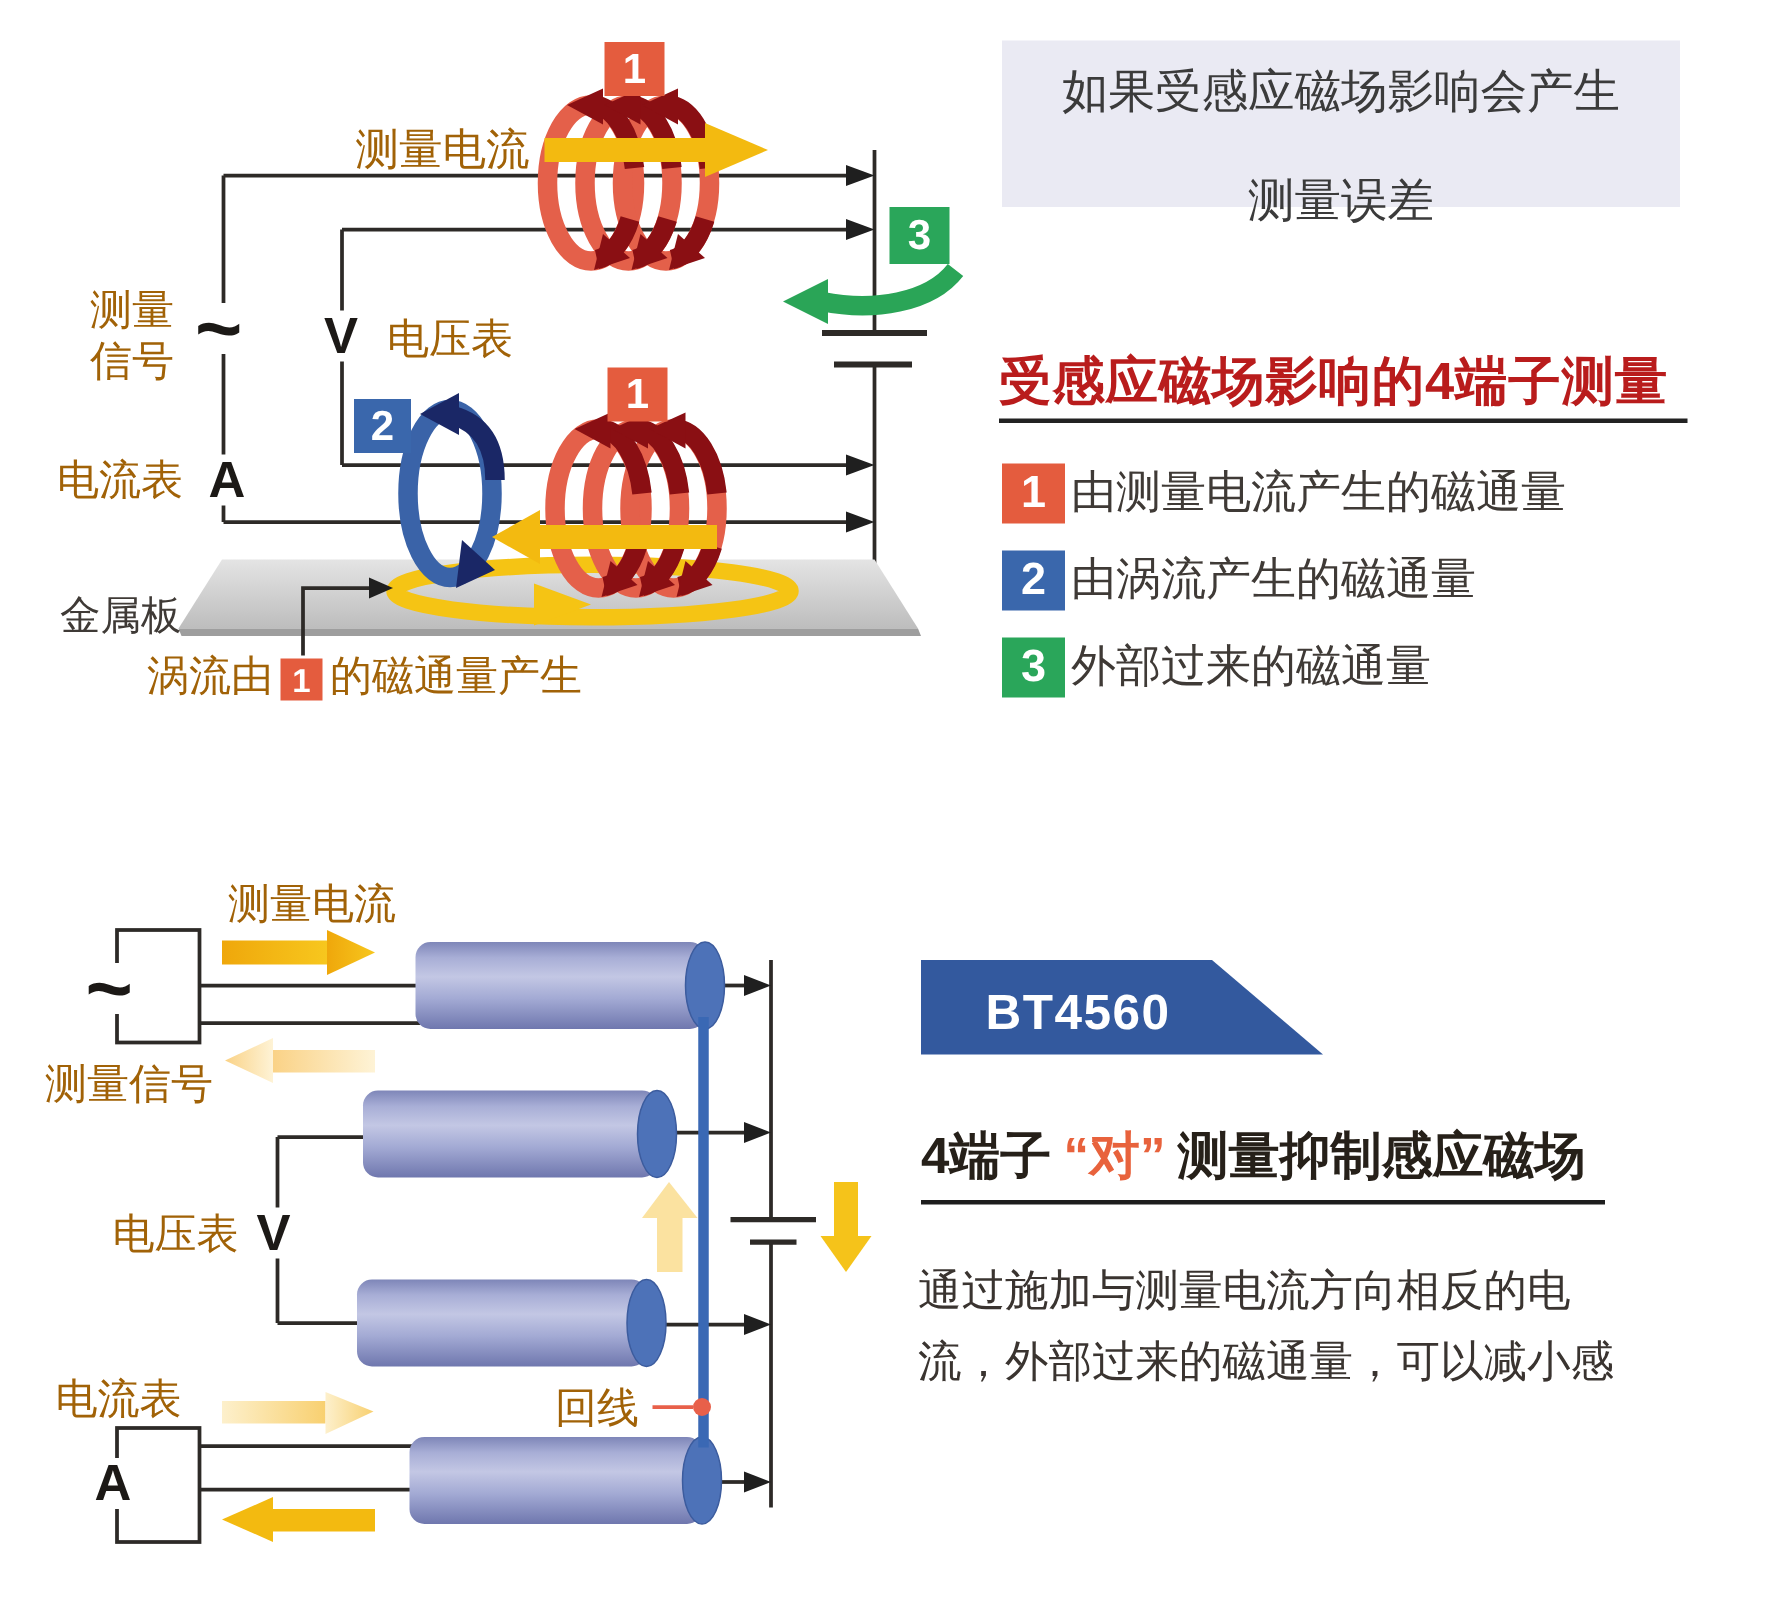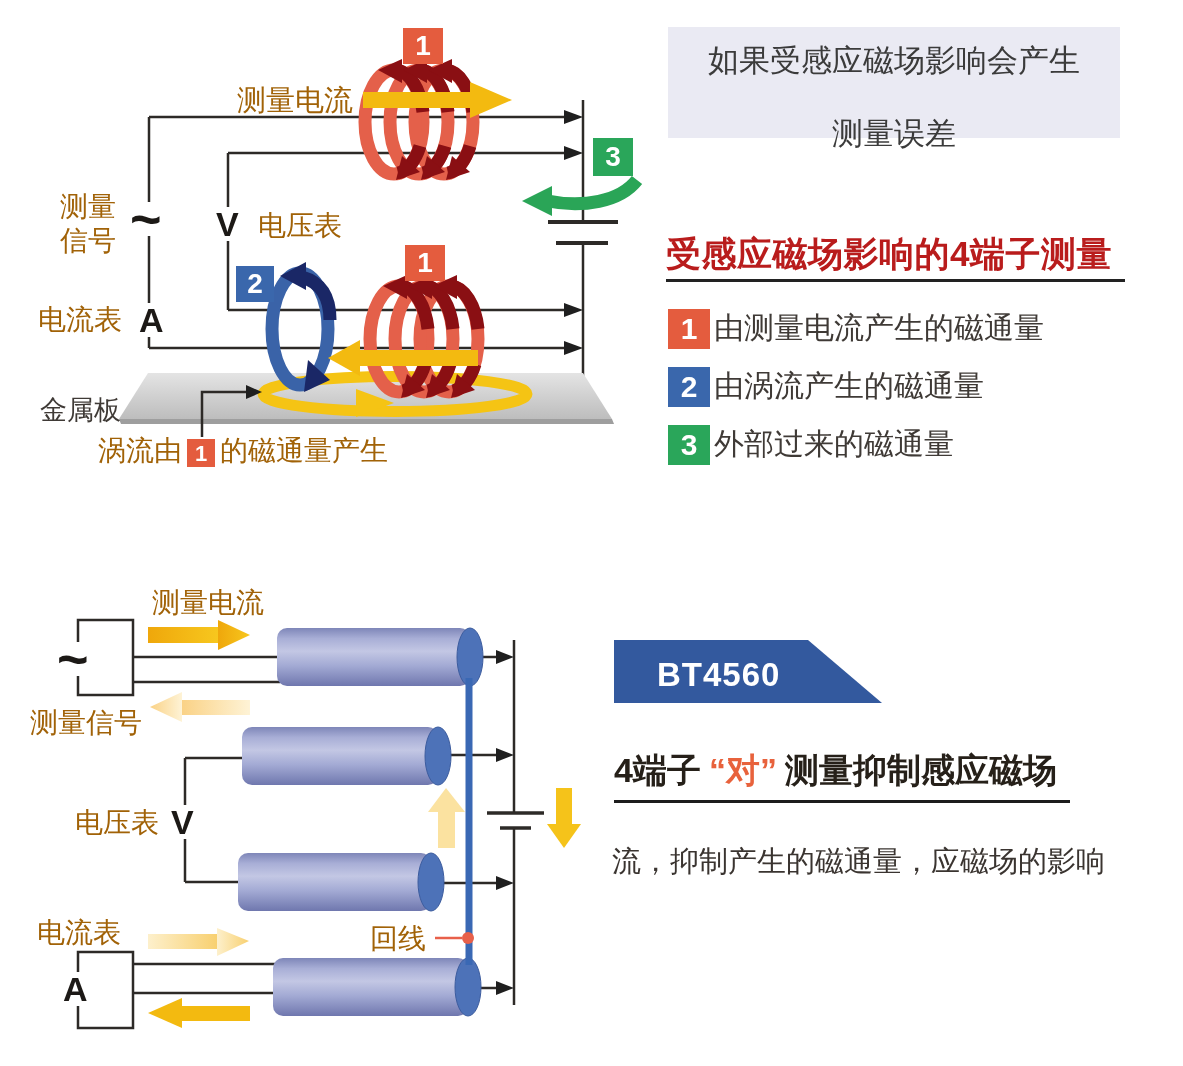"通过施加与测量电流方向相反的电" div { html: none -> <div>通过施加与测量电流方向相反的电</div> }
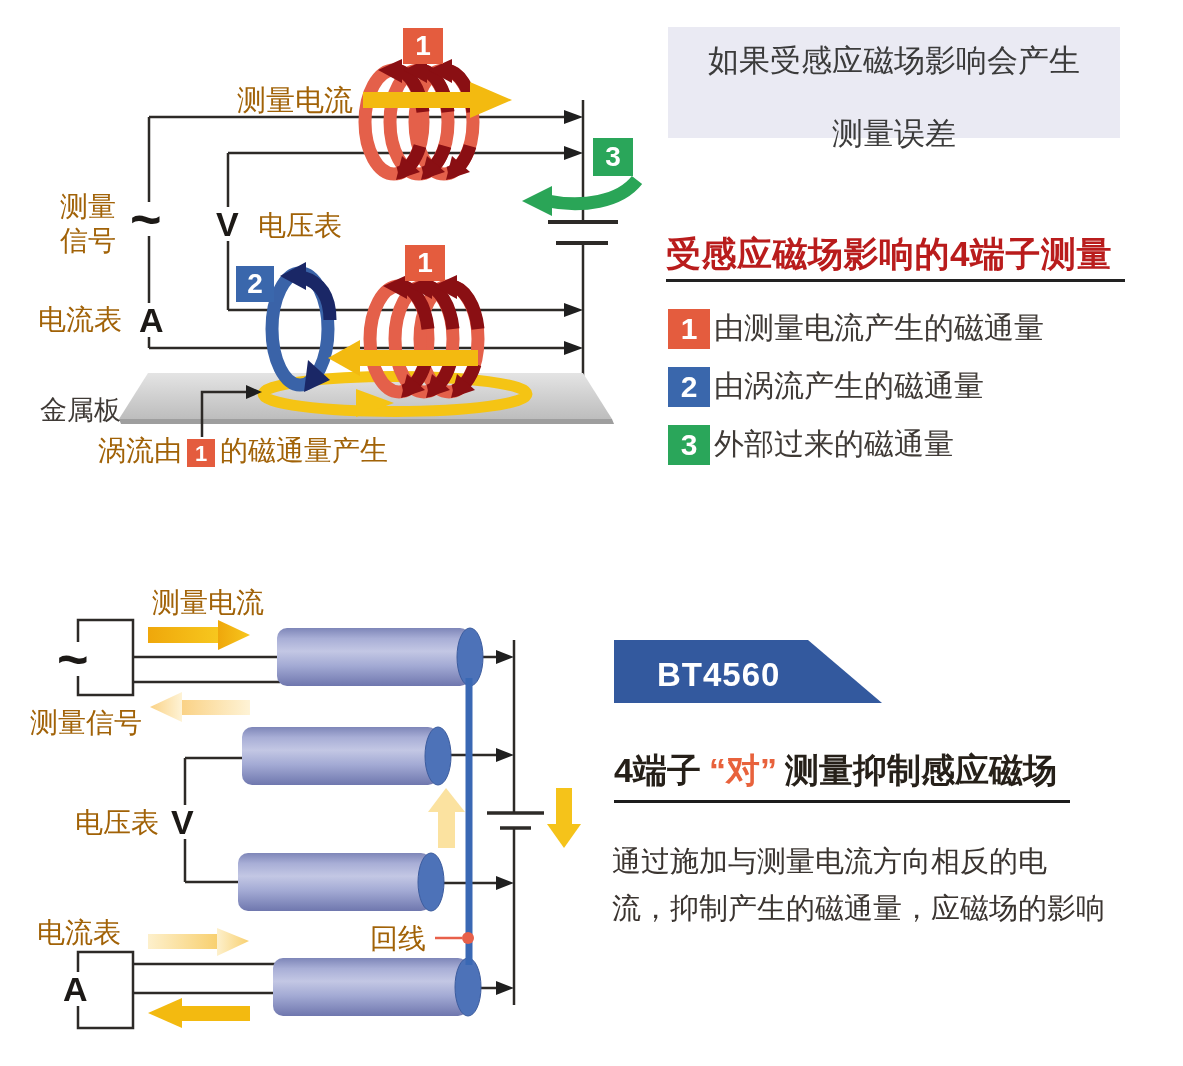"流，抑制产生的磁通量，应磁场的影响" div { text: 抑制产生的磁通量，应磁场的影响 -> 外部过来的磁通量，可以减小感 }
